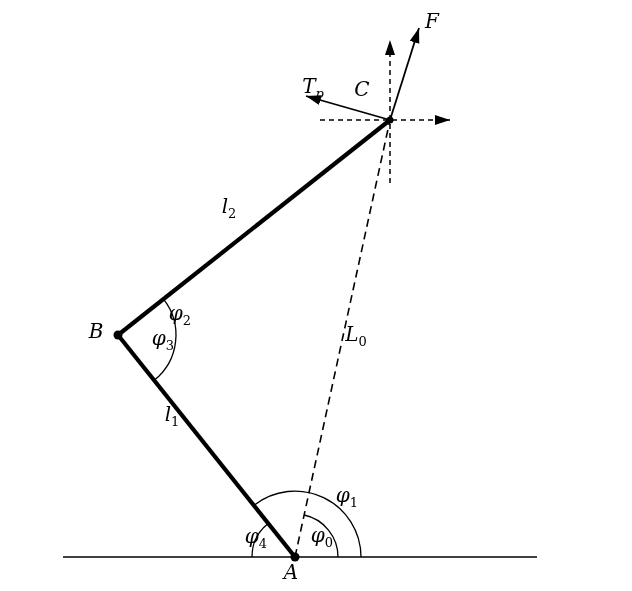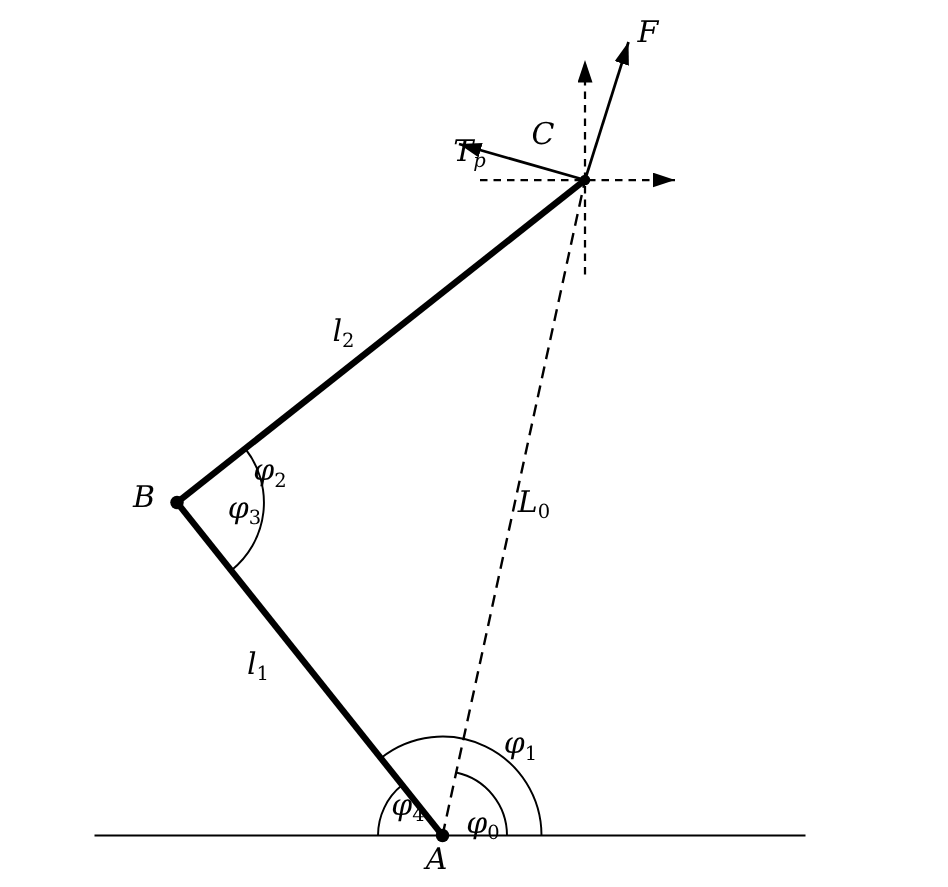"Tp" span.lbl { top: 100px -> 86px }
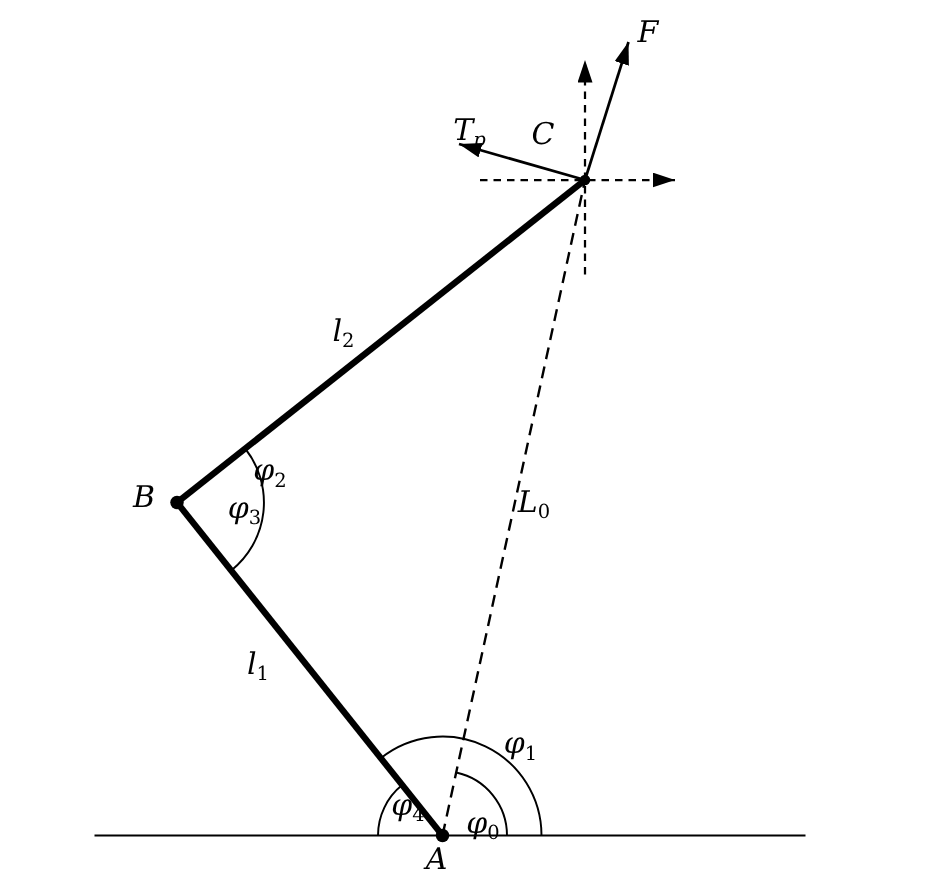"l2" span.lbl { top: 220px -> 206px }
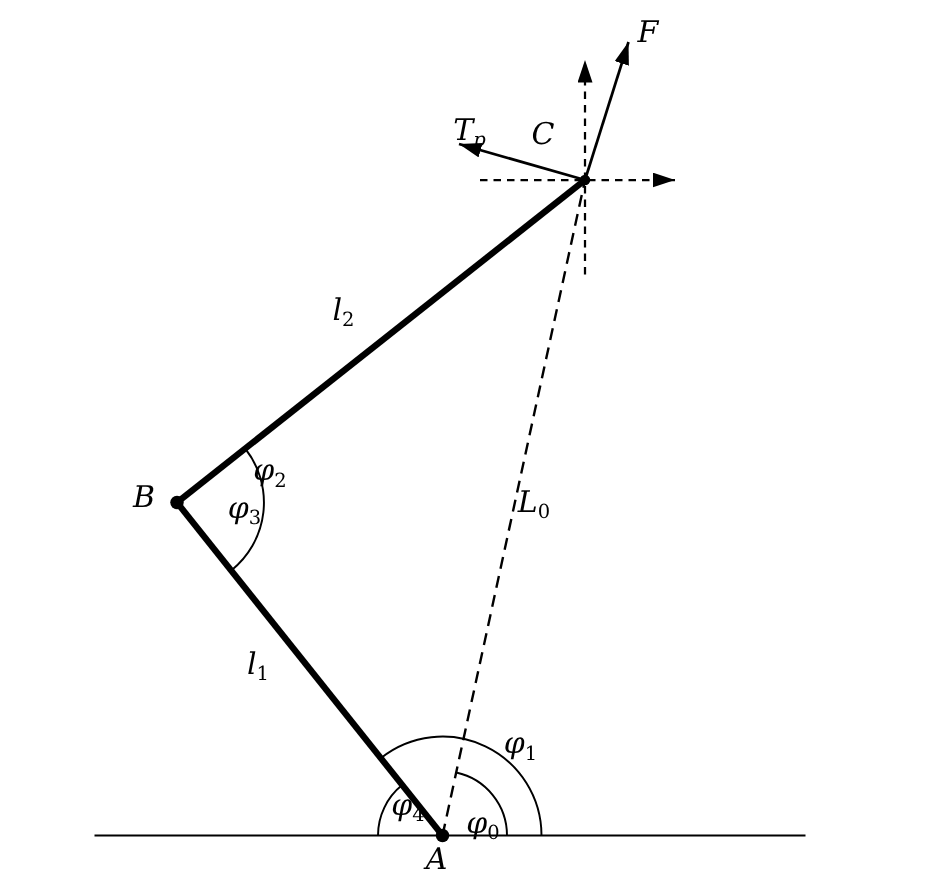"l1" span.lbl { top: 442px -> 414px }
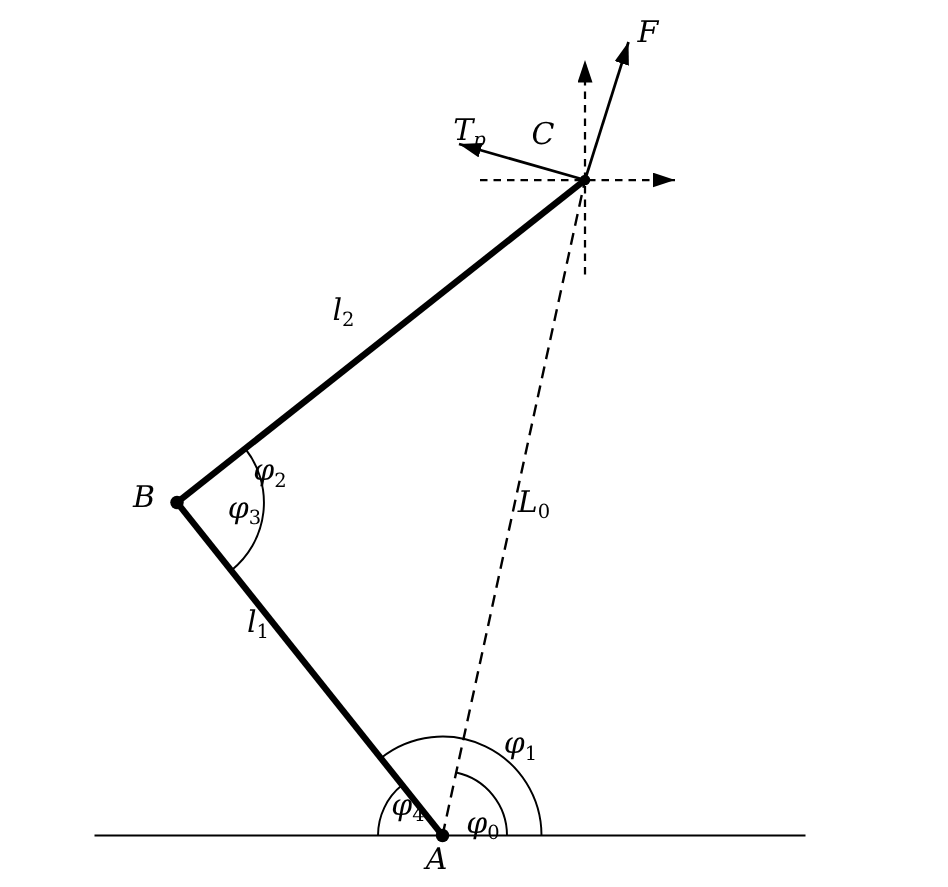"φ4" span.lbl { left: 272px -> 256px }
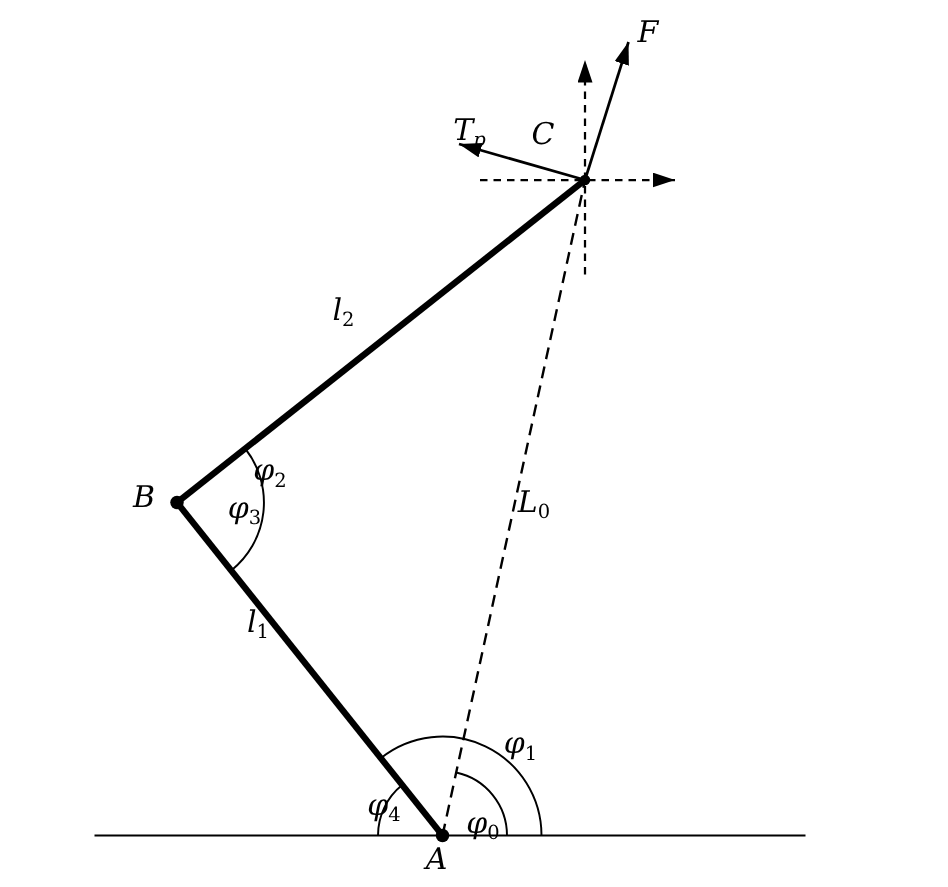"φ0" span.lbl { top: 548px -> 535px }
